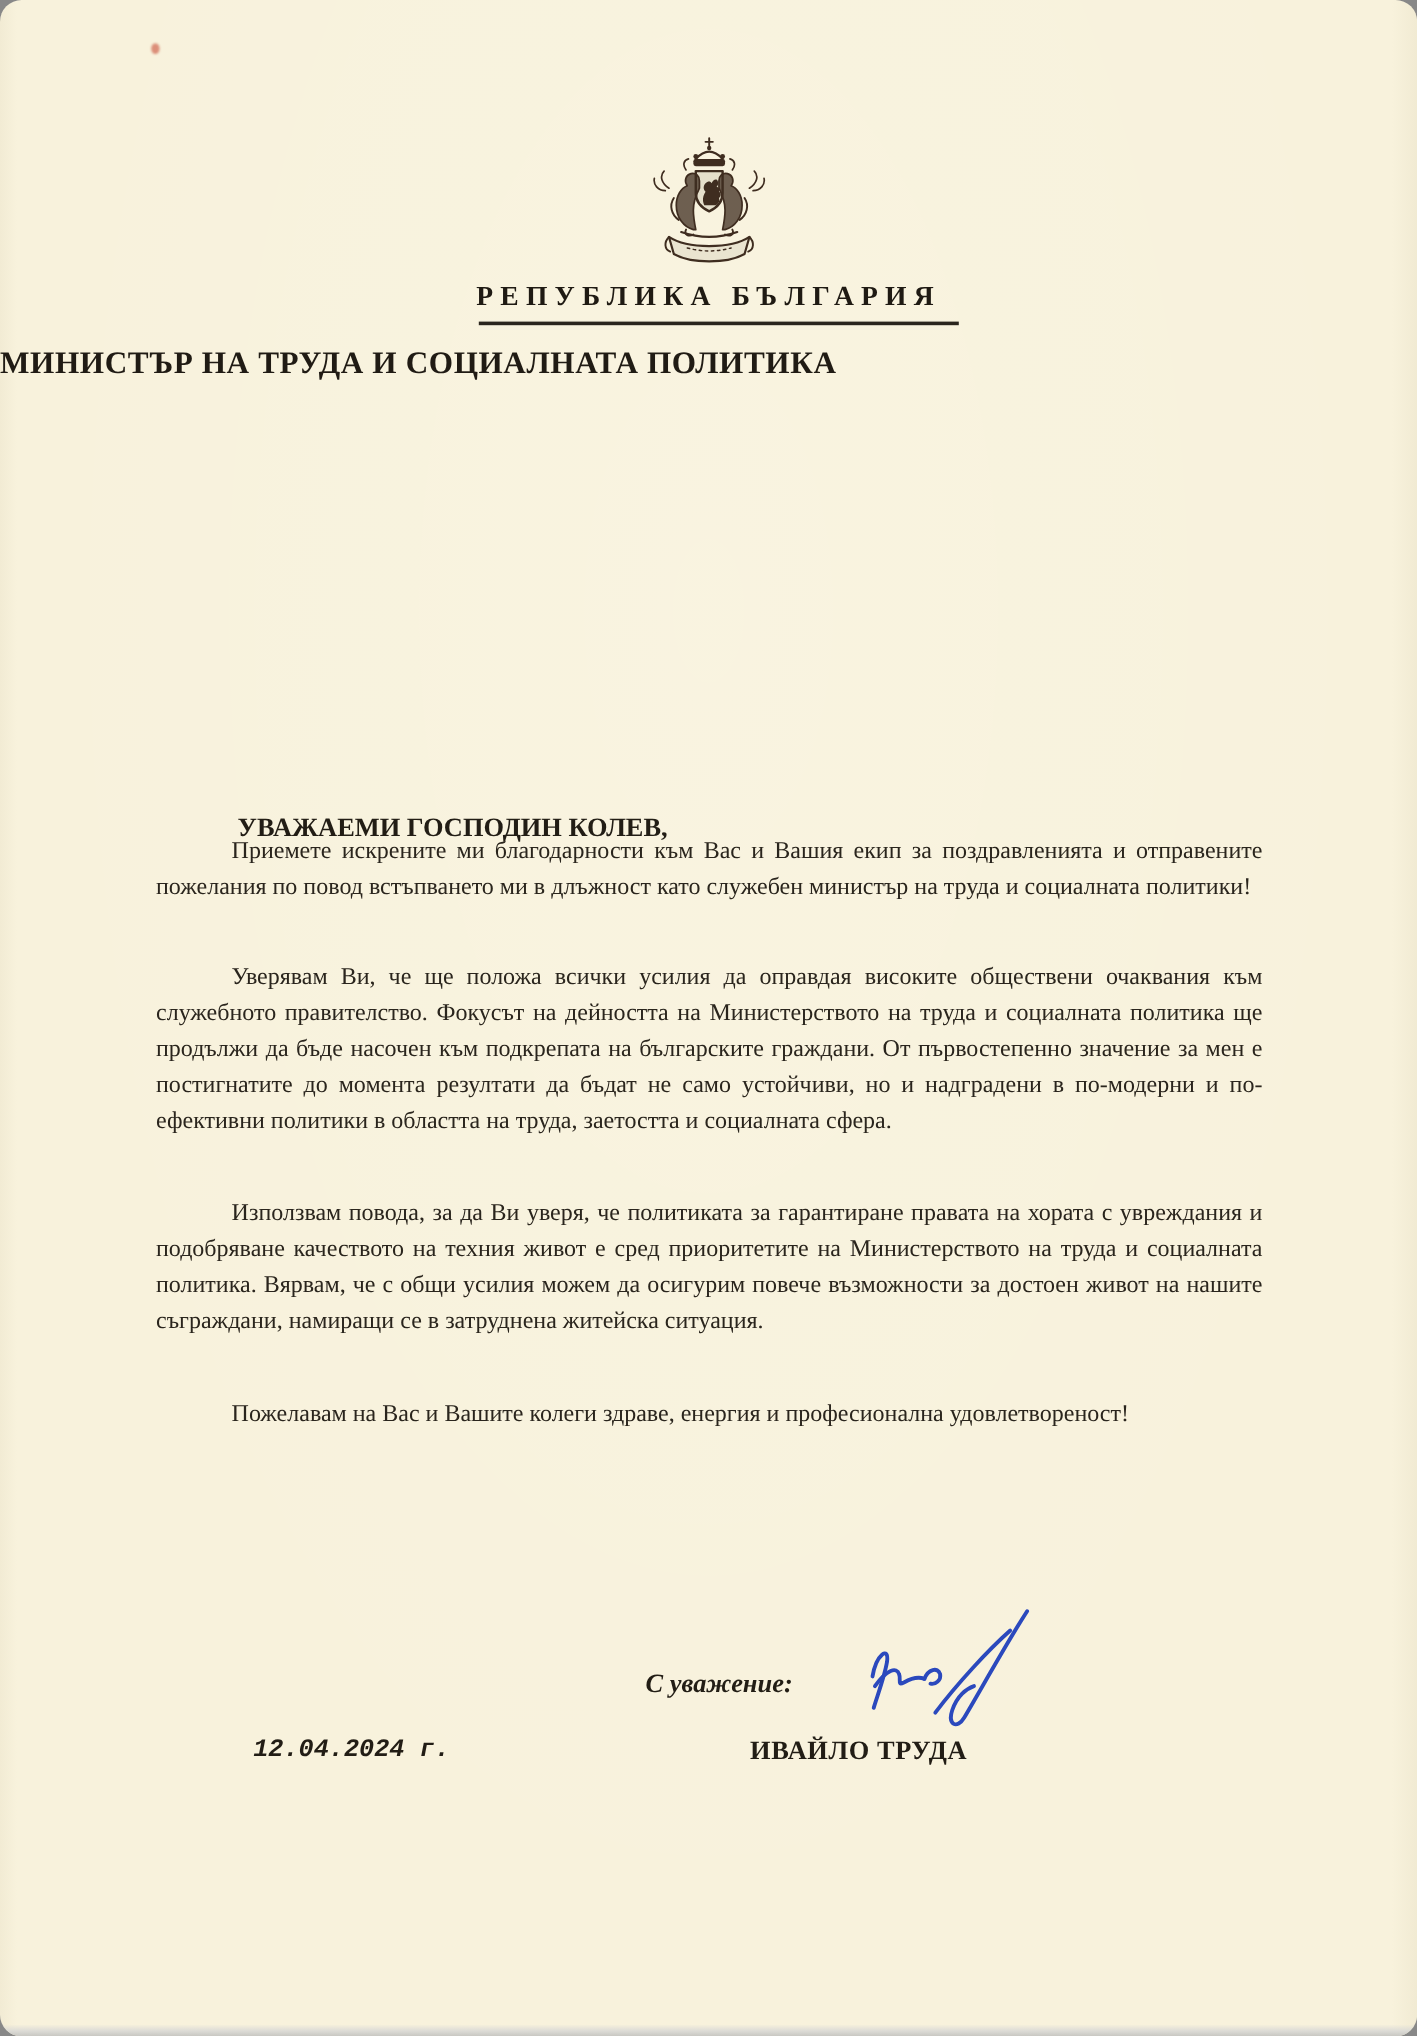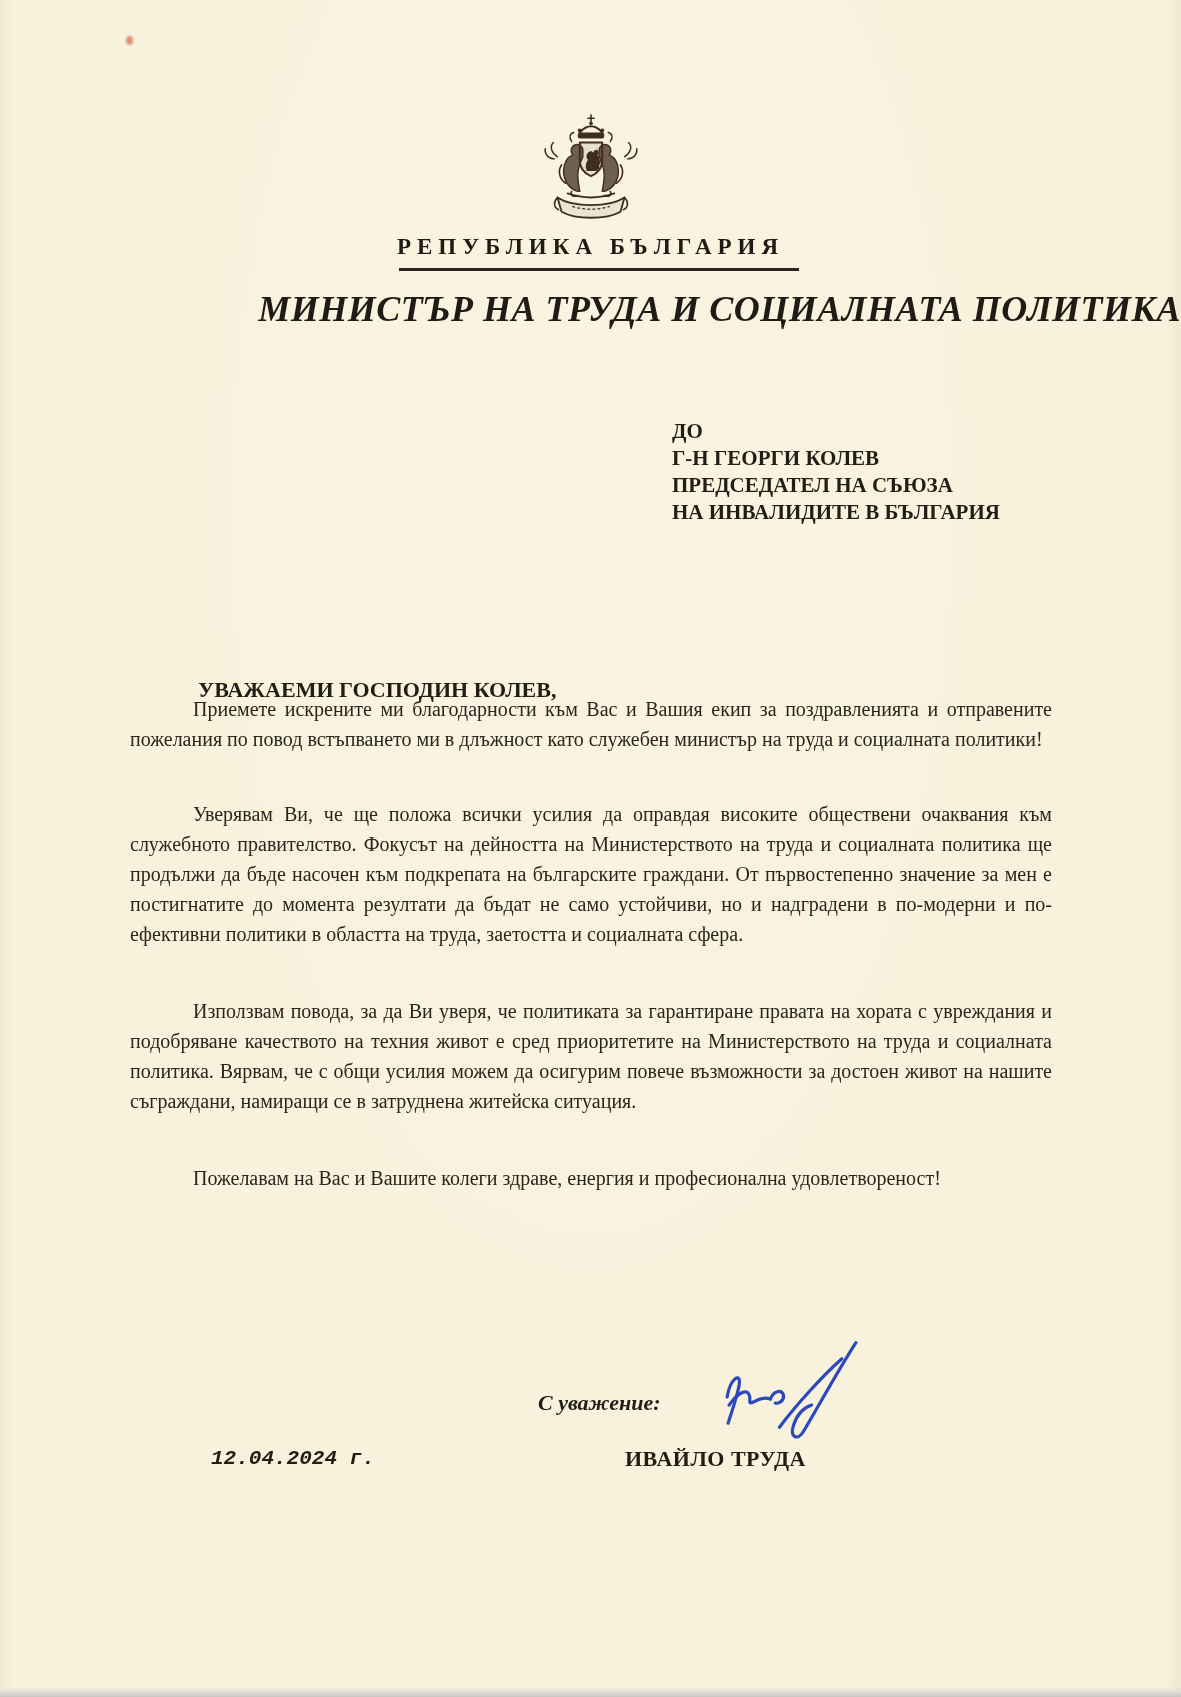"РЕПУБЛИКА БЪЛГАРИЯ" .page { border-radius: none -> 18px }
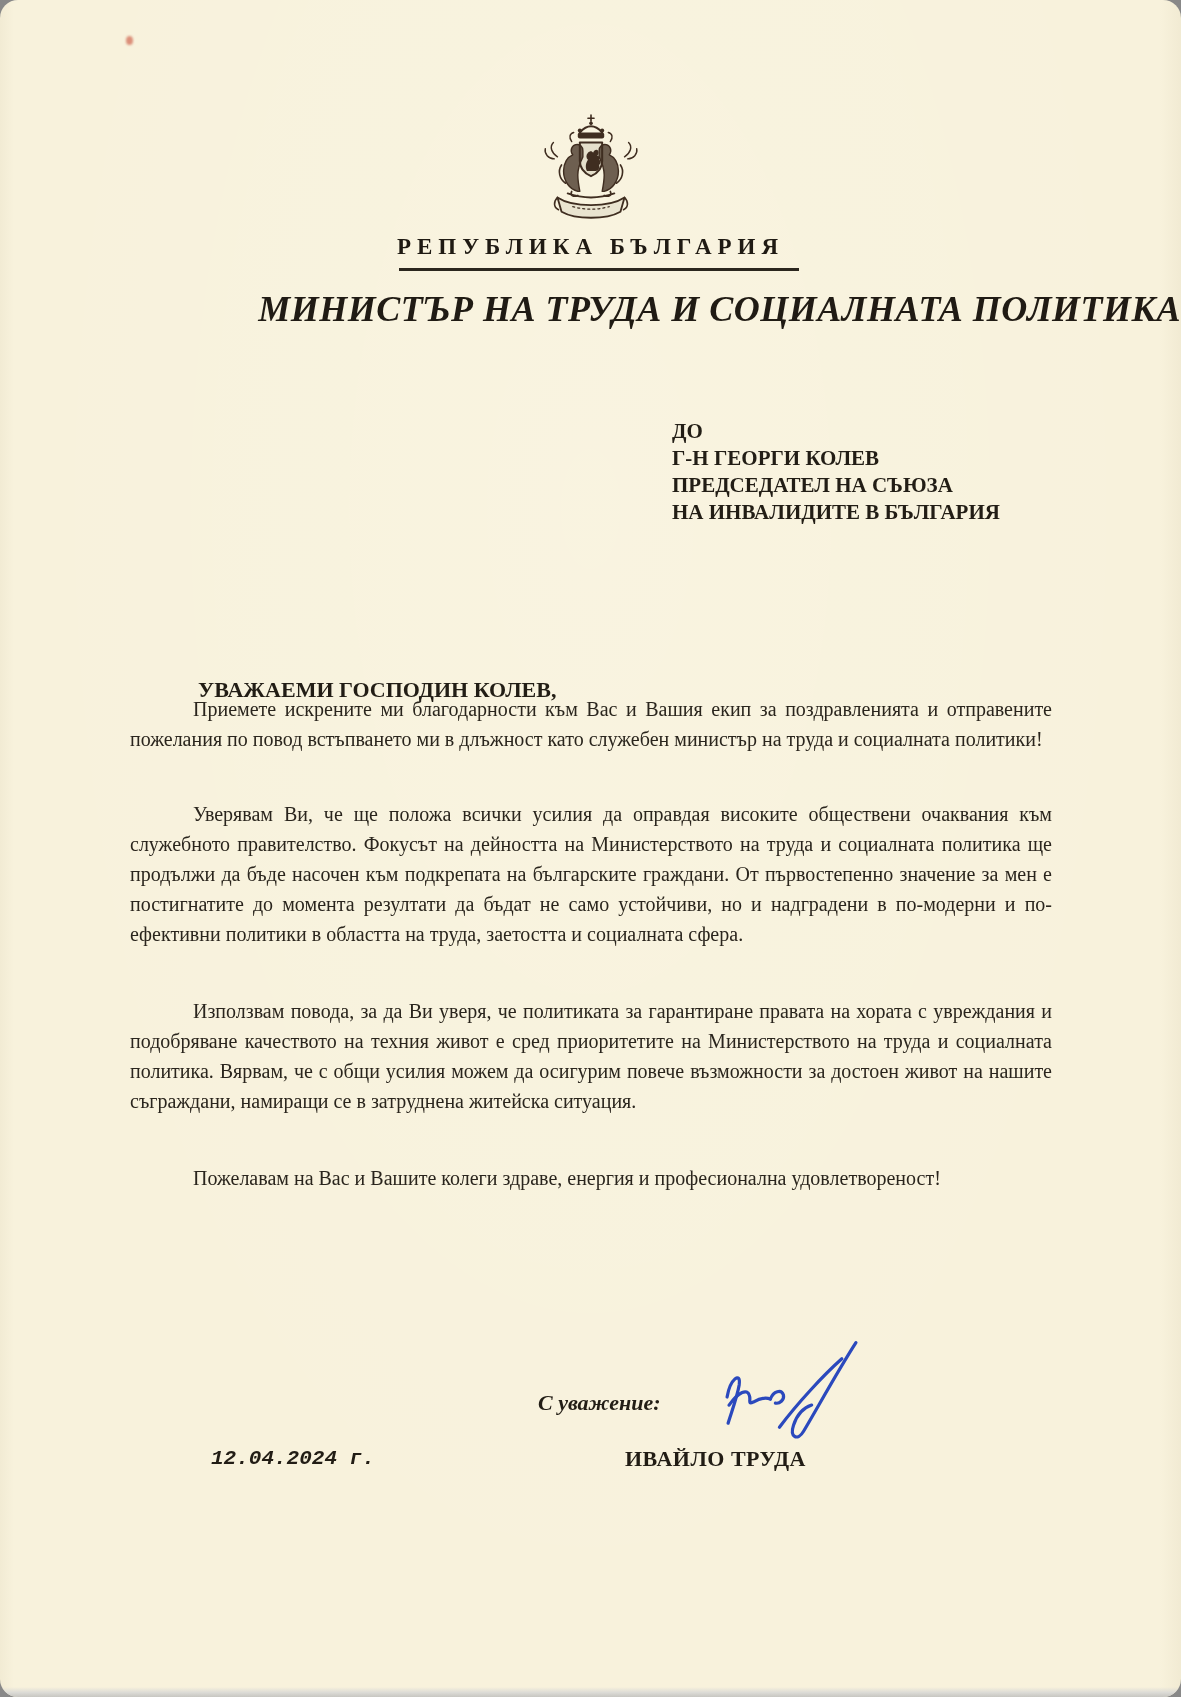"МИНИСТЪР НА ТРУДА И СОЦИАЛНАТА" .ministry-title { font-size: 36px -> 26px; font-style: italic -> none; text-align: right -> left }
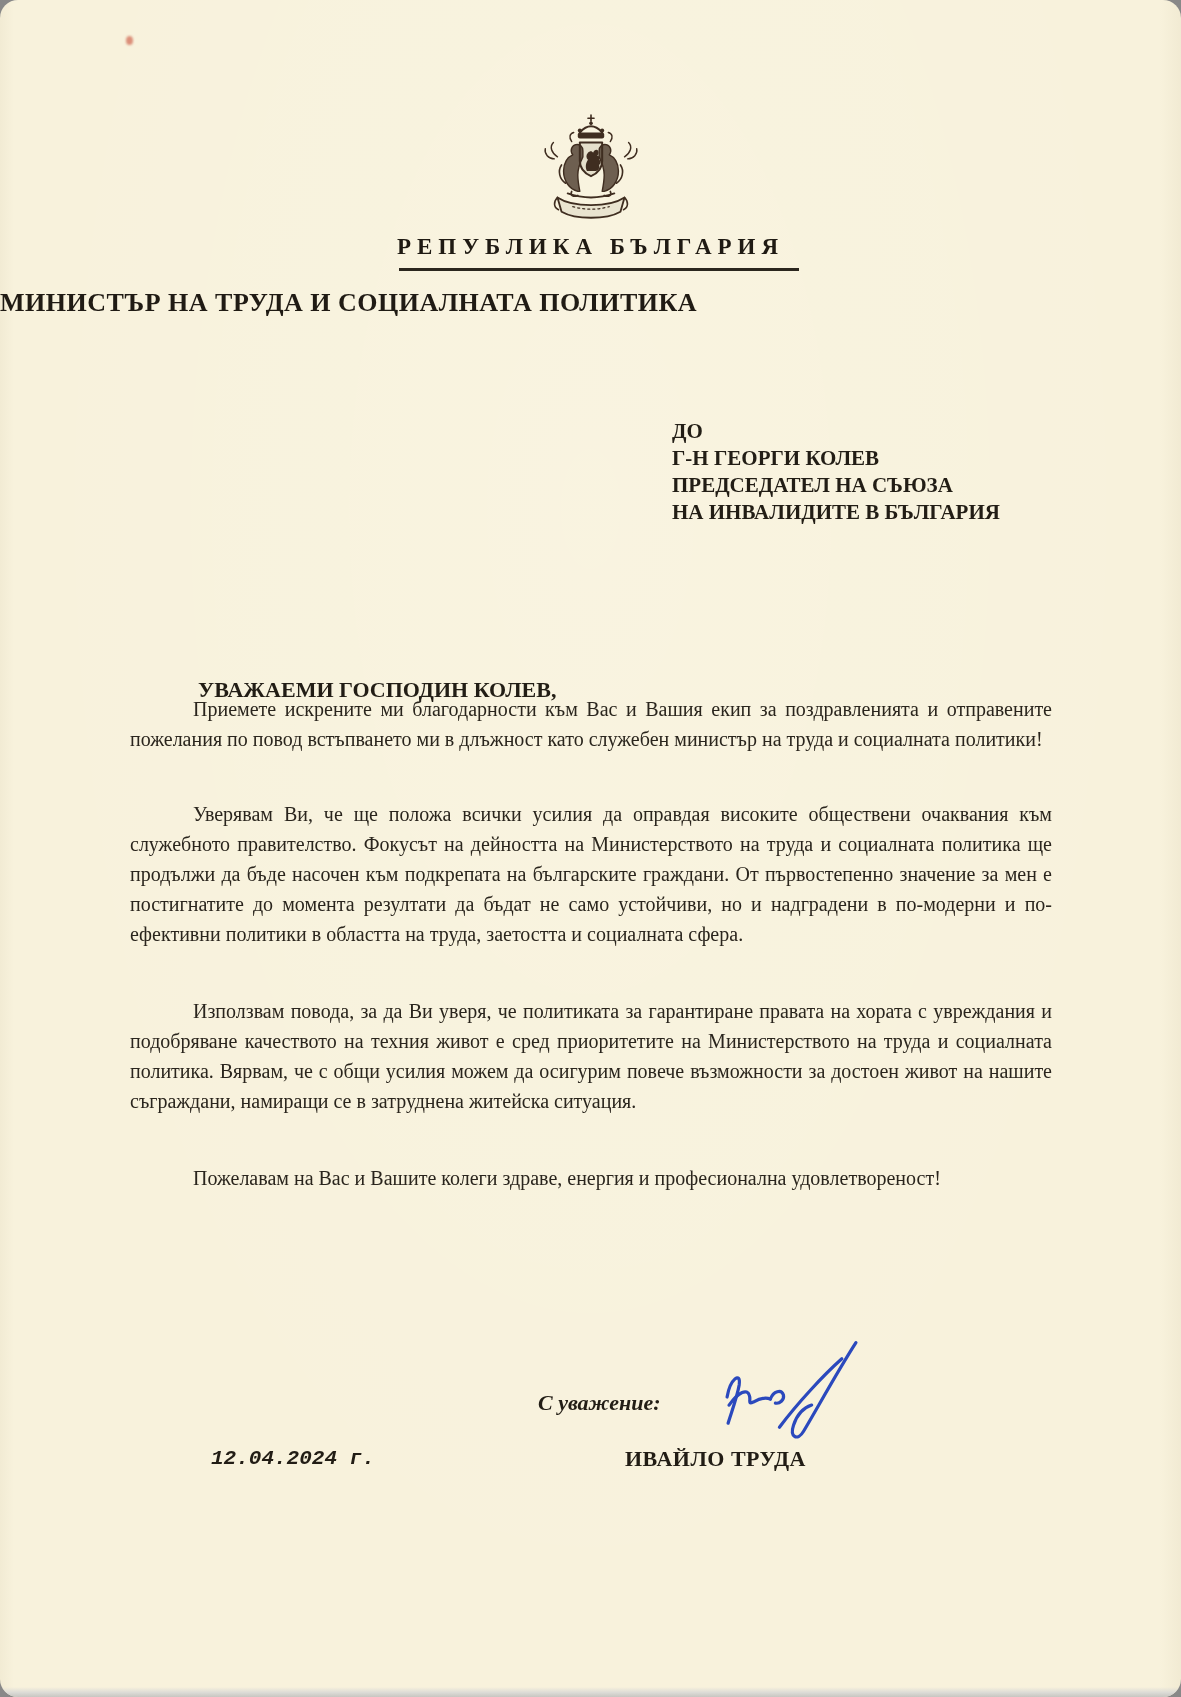"ДО" div.recipient { html: <div> <div>ДО</div> <div>Г-Н ГЕОРГИ КОЛЕВ</div> <div>ПРЕДСЕДАТЕЛ НА СЪЮЗА</div> <div>НА ИНВАЛИДИТЕ В БЪЛГАРИЯ</div> </div> -> none }
